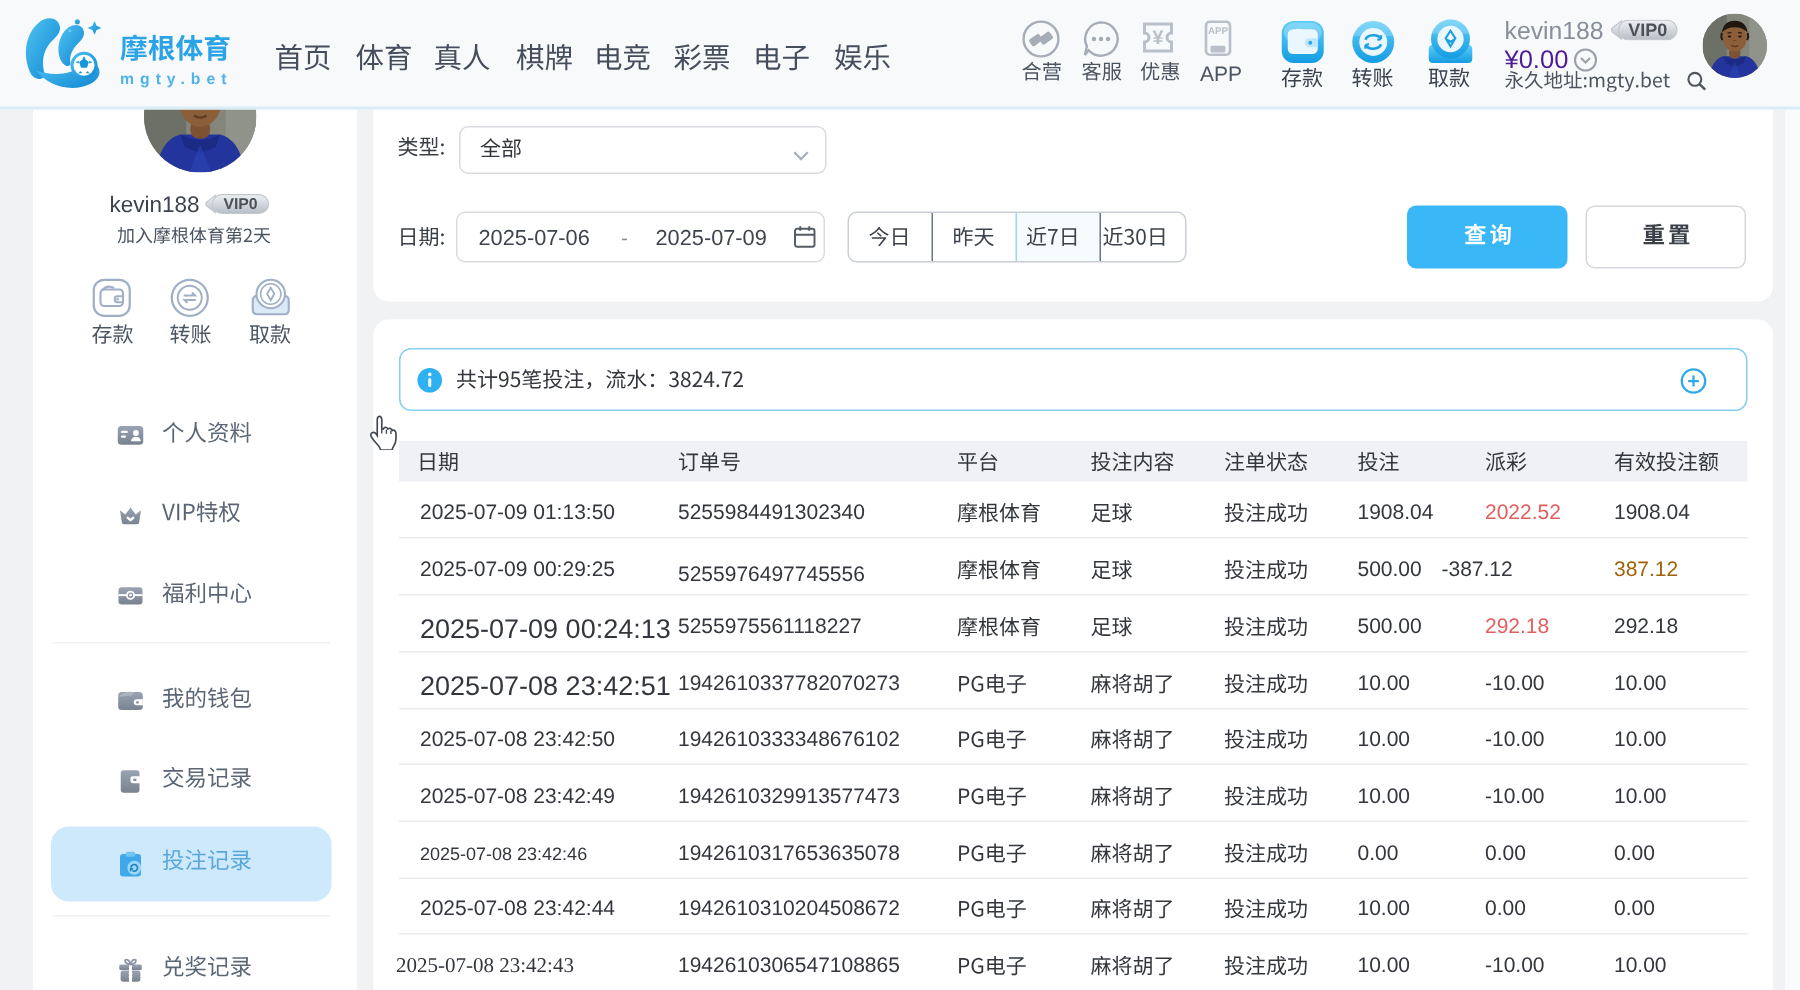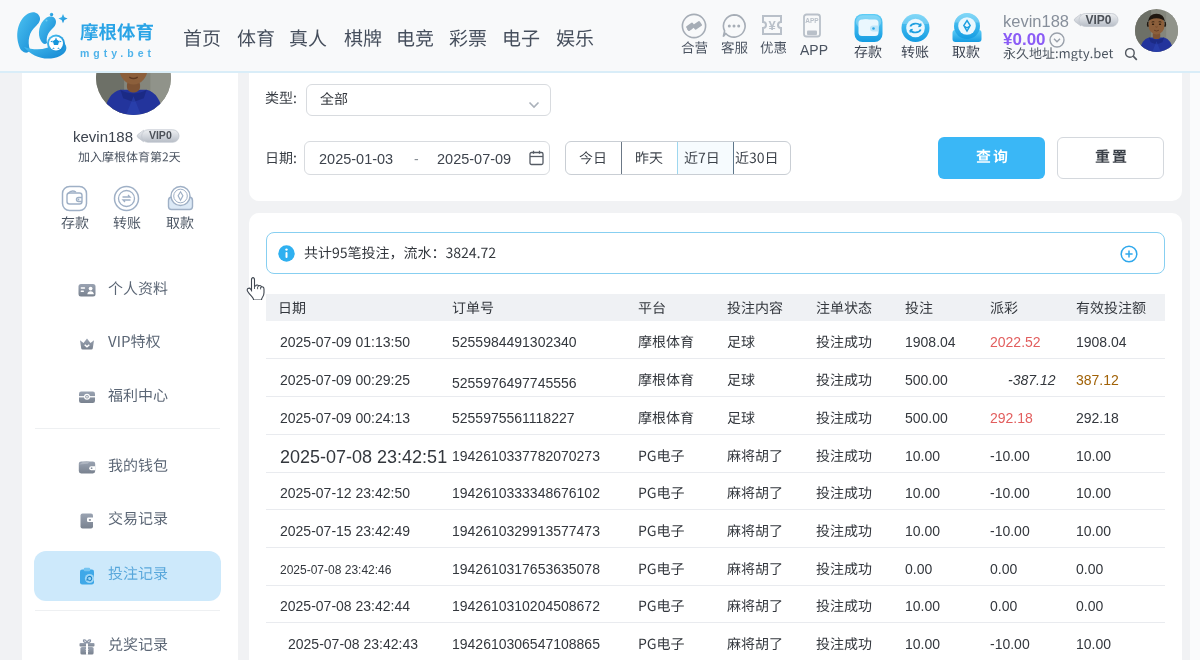"¥0.00" span { color: #8b5cf6 -> #4c1d95; font-weight: bold -> normal }
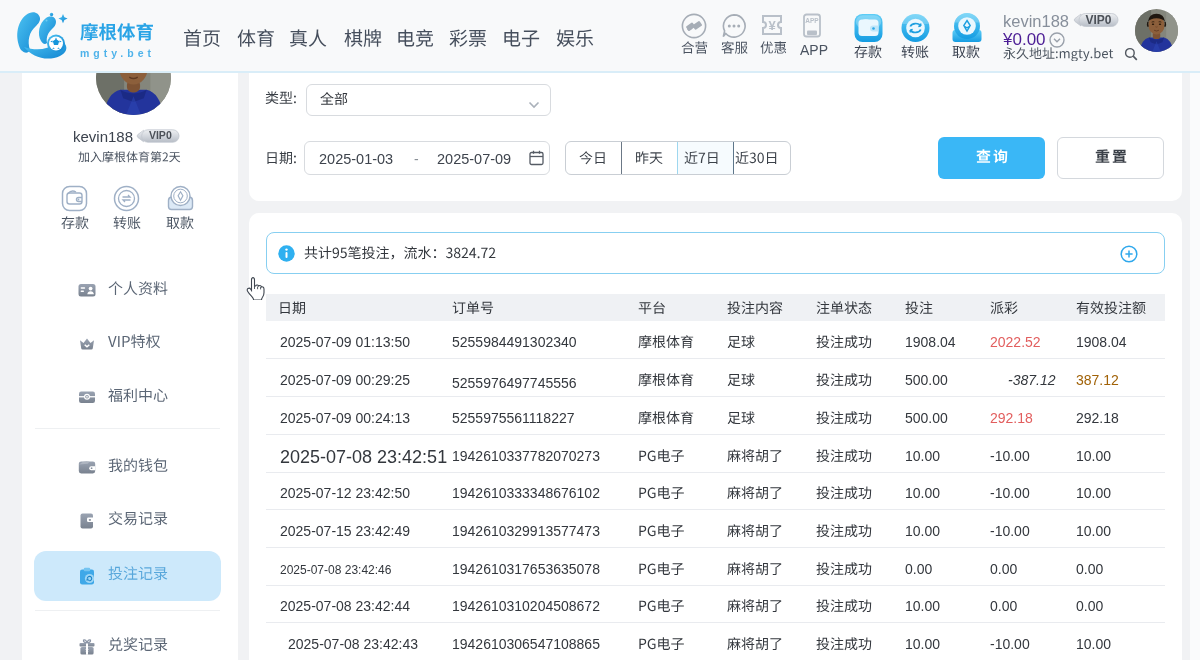"2025-01-03" span { text: 2025-01-03 -> 2025-07-06 }
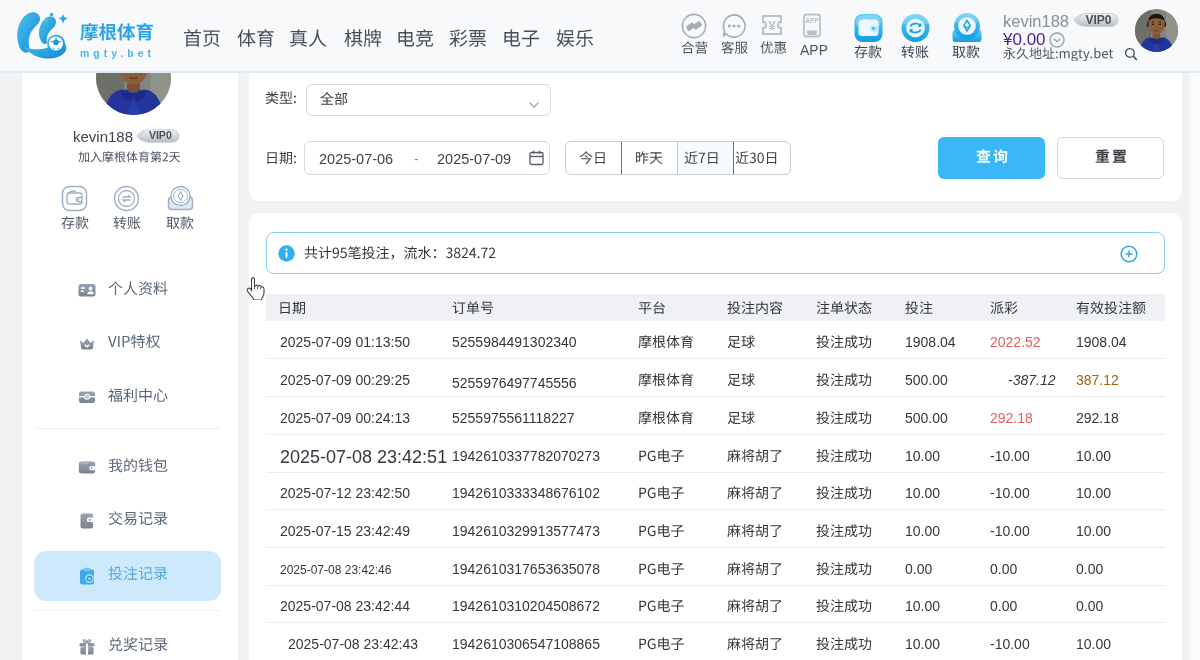"-387.12" div { font-style: italic -> none; left: 1008px -> 961px }
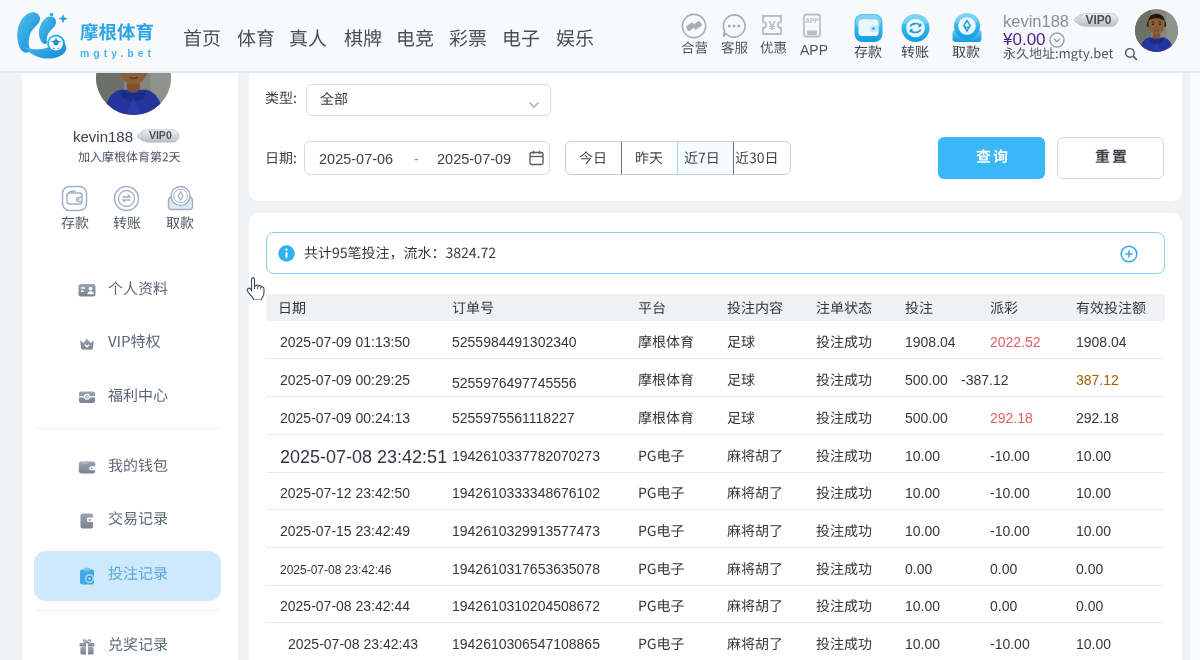"2025-07-09 00:24:13" span { font-size: 14px -> 18px }
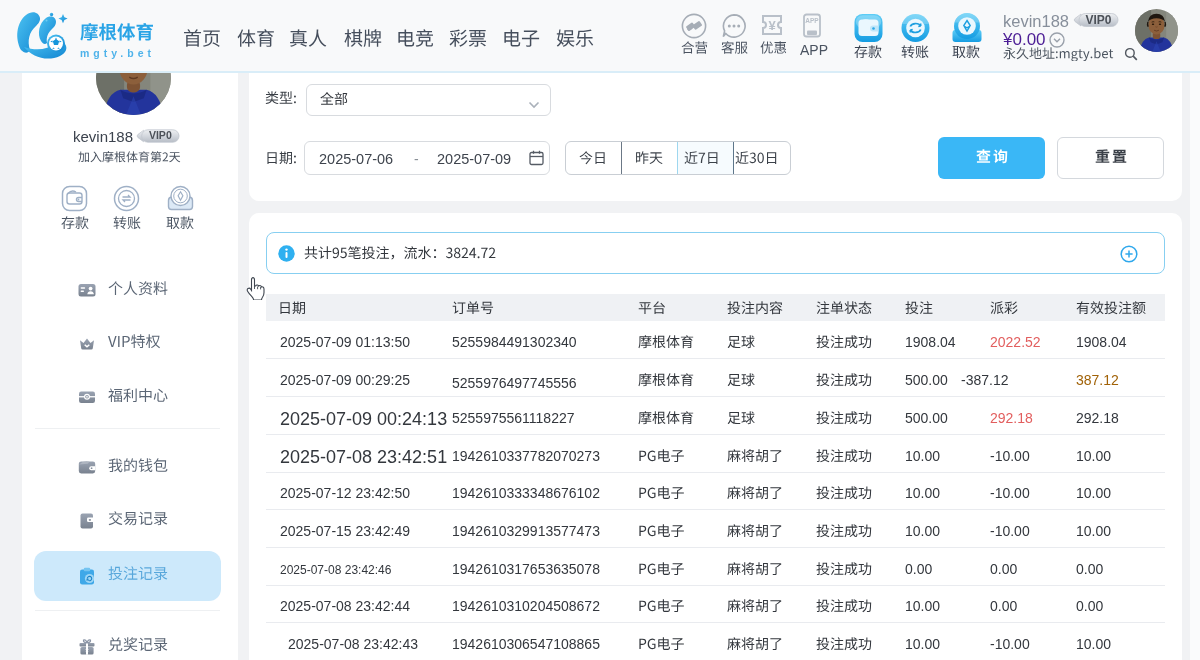"2025-07-12 23:42:50" span { text: 2025-07-12 -> 2025-07-08 }
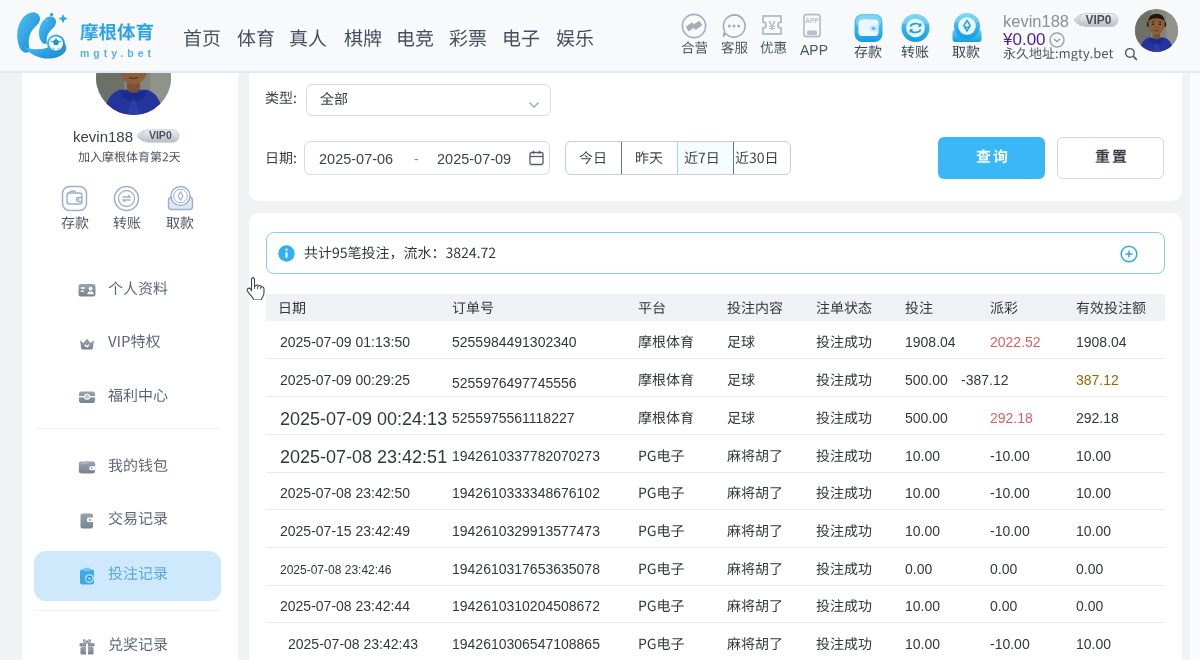"2025-07-15 23:42:49" span { text: 2025-07-15 -> 2025-07-08 }
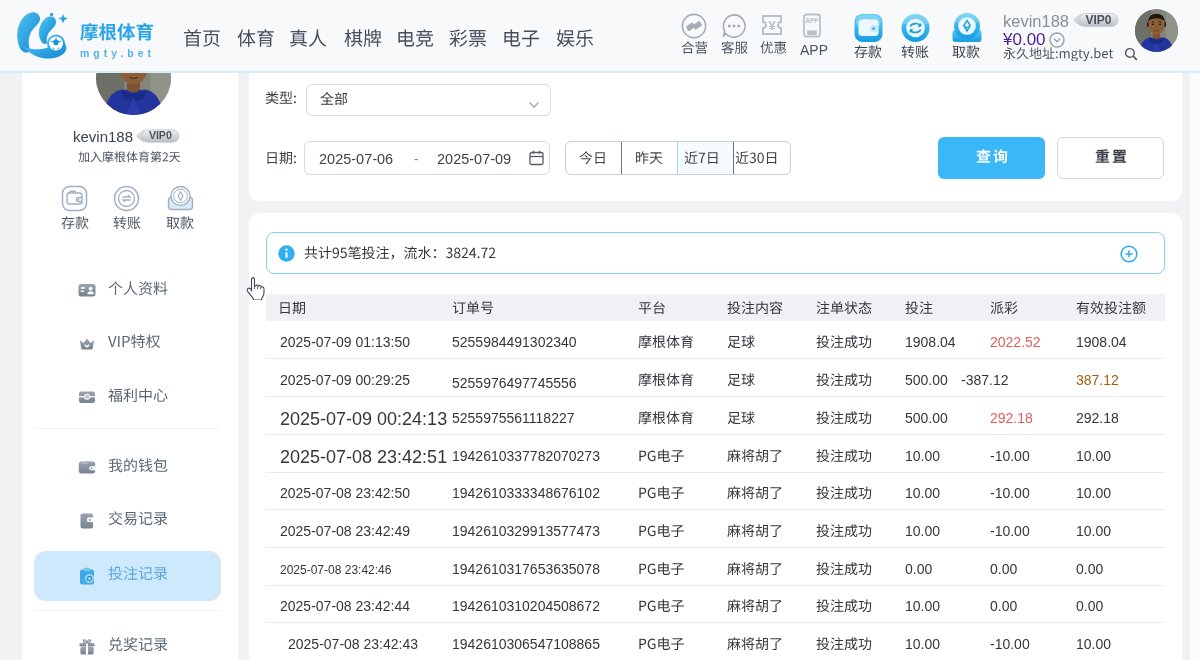"2025-07-08 23:42:43" div { font-family: none -> Liberation Serif, serif; left: 288px -> 264px }
